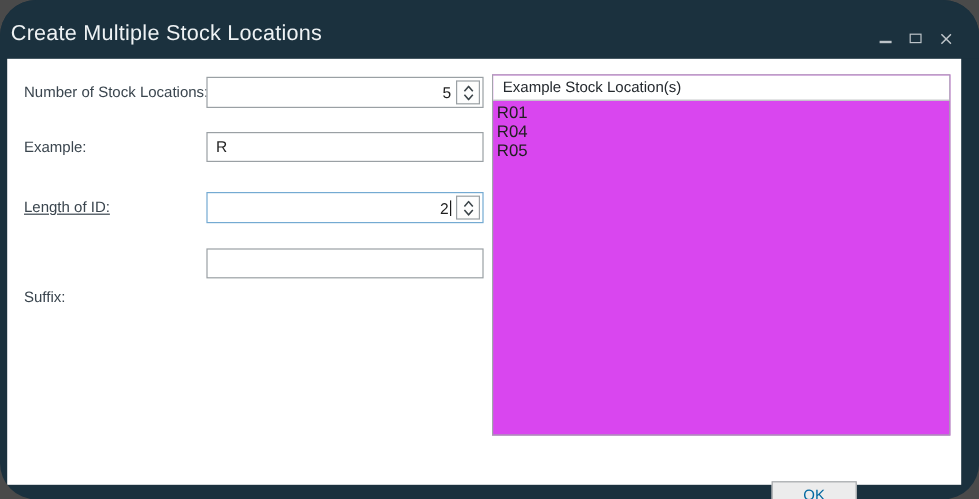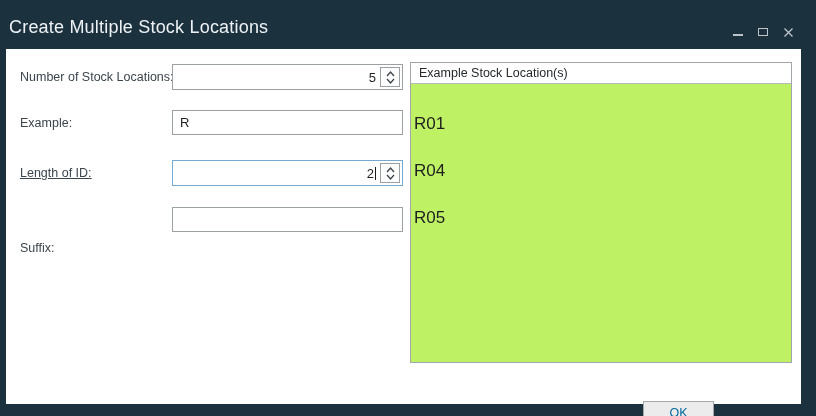"Create Multiple Stock Locations" #window { border-radius: none -> 30px }
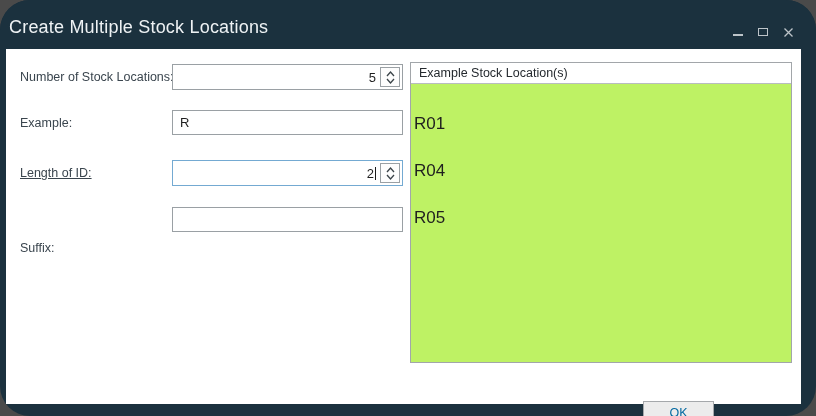"Example Stock Location(s)" .panel { background: #bef264 -> #d946ef }
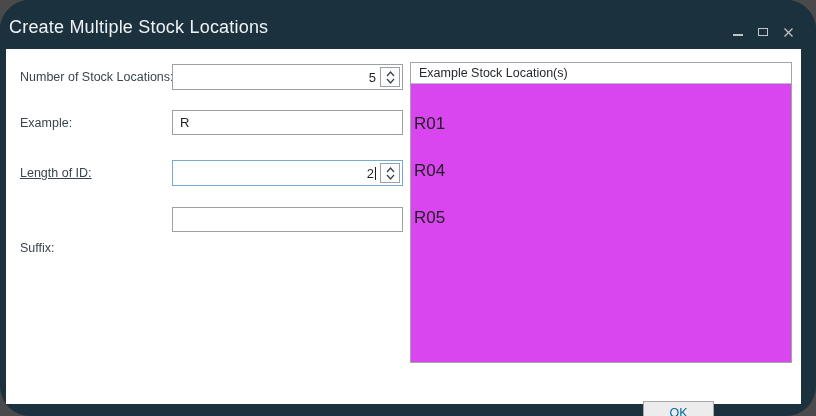"R01" .list-item { font-size: 17px -> 14px; margin-top: 31px -> none }
